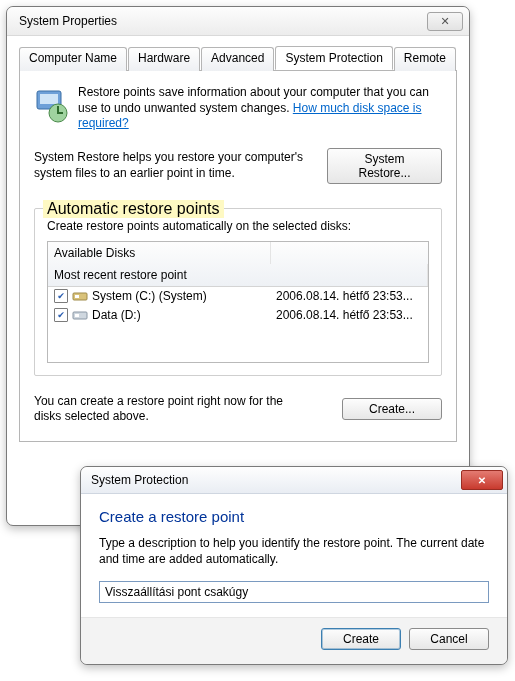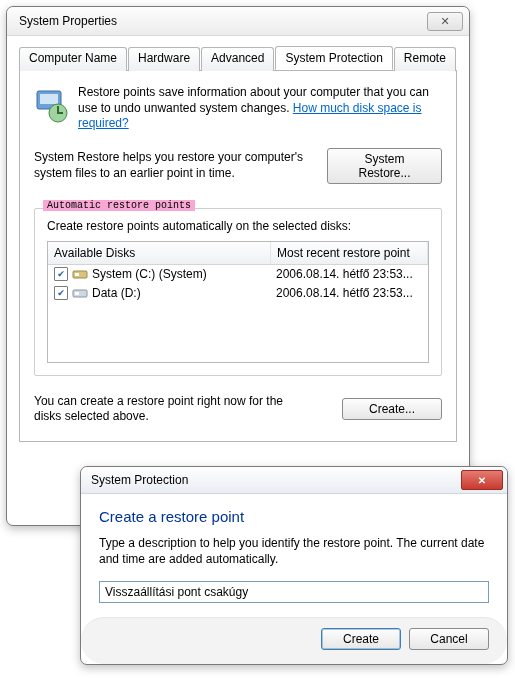"Automatic restore points" .group-title { background: #f9a8d4 -> #fef9c3; font-family: Liberation Mono, monospace -> none; font-size: 10px -> 16px }
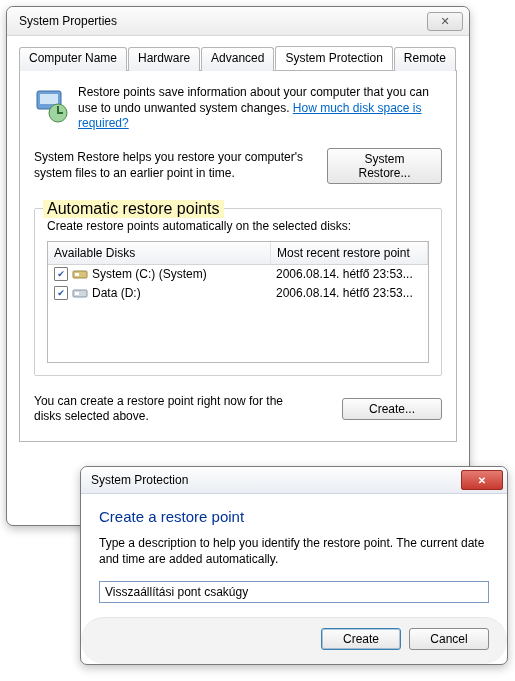"Available Disks" .lv-head { flex-direction: none -> column }
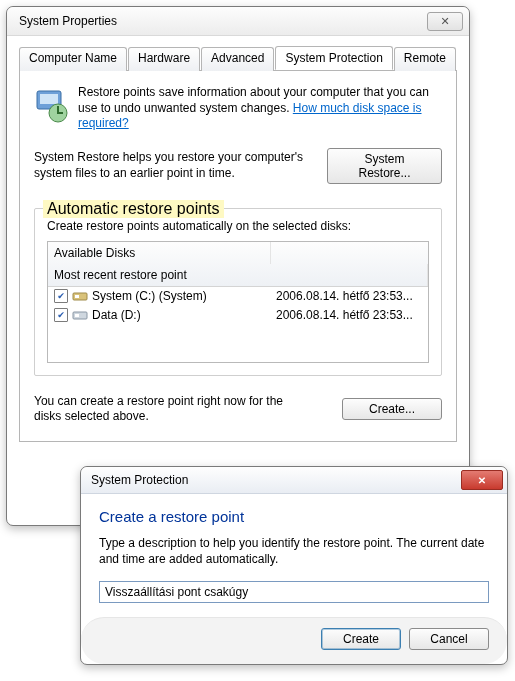"Create" .dlg-btnrow { border-radius: 23px -> none }
